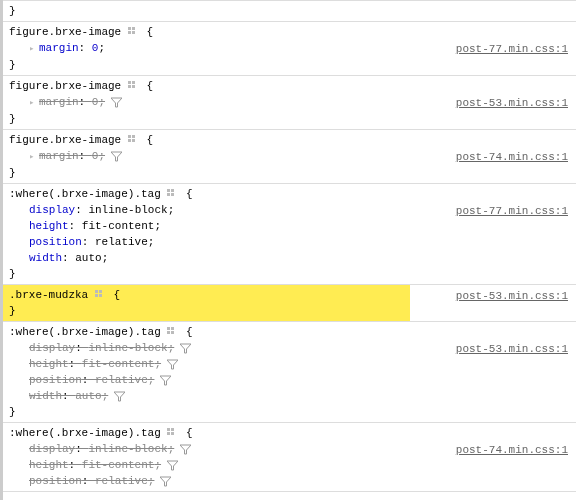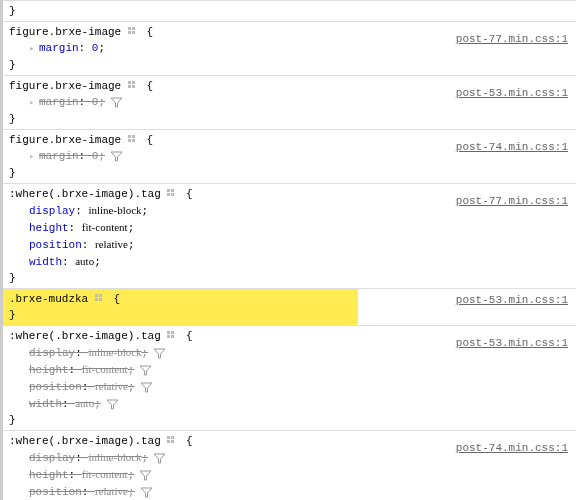"post-77.min.css:1" .rule .src { top: 9px -> 19px }
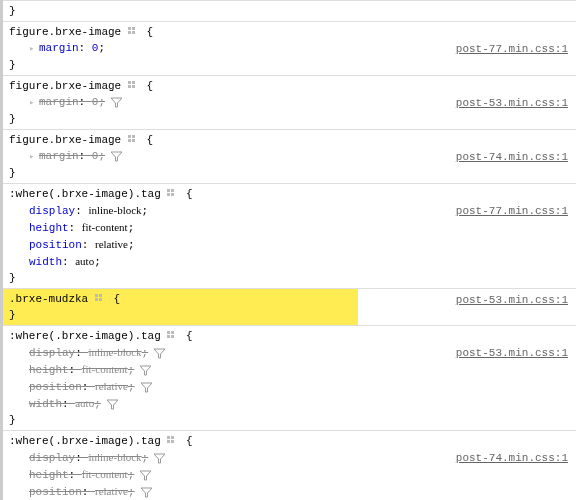"inline-block" .val { font-family: Liberation Serif, serif -> none }
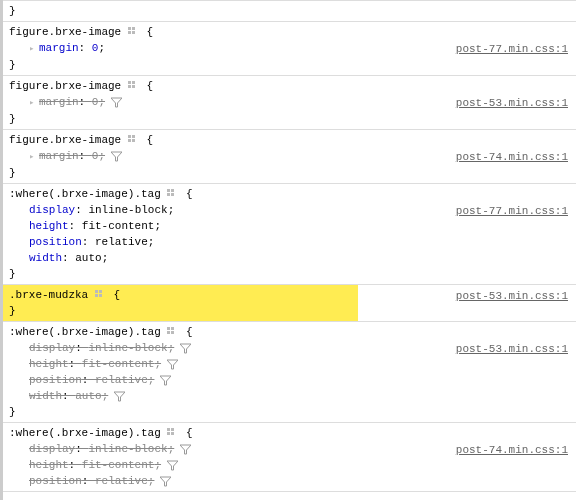".brxe-mudzka {" div.hl { width: 355px -> 407px }
